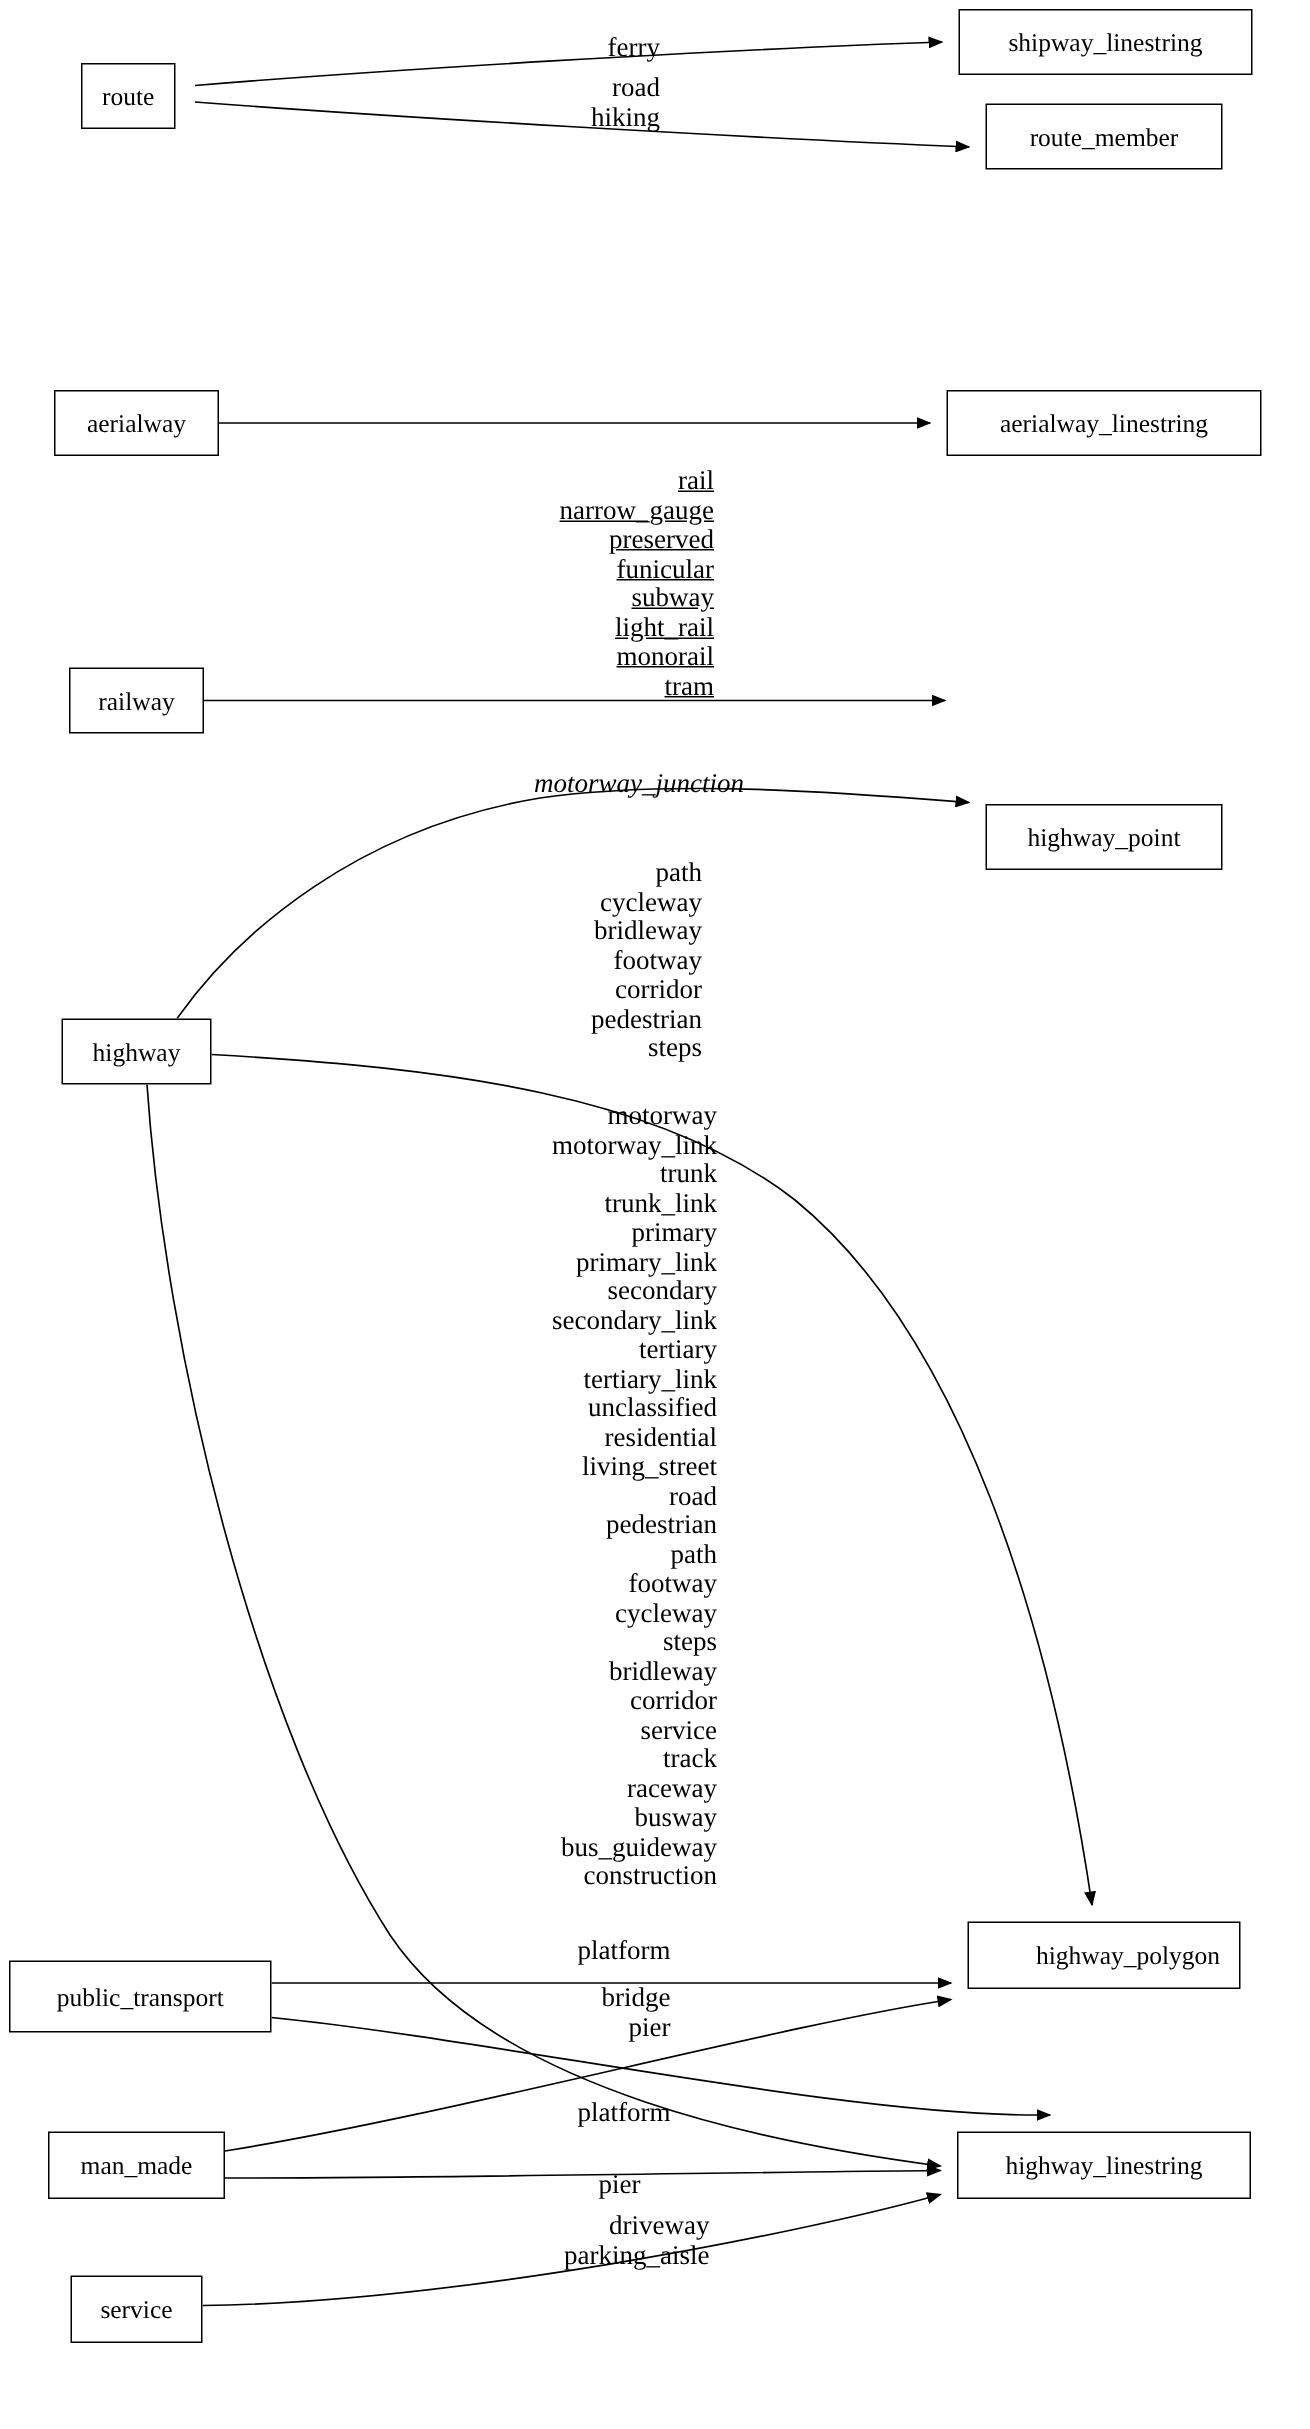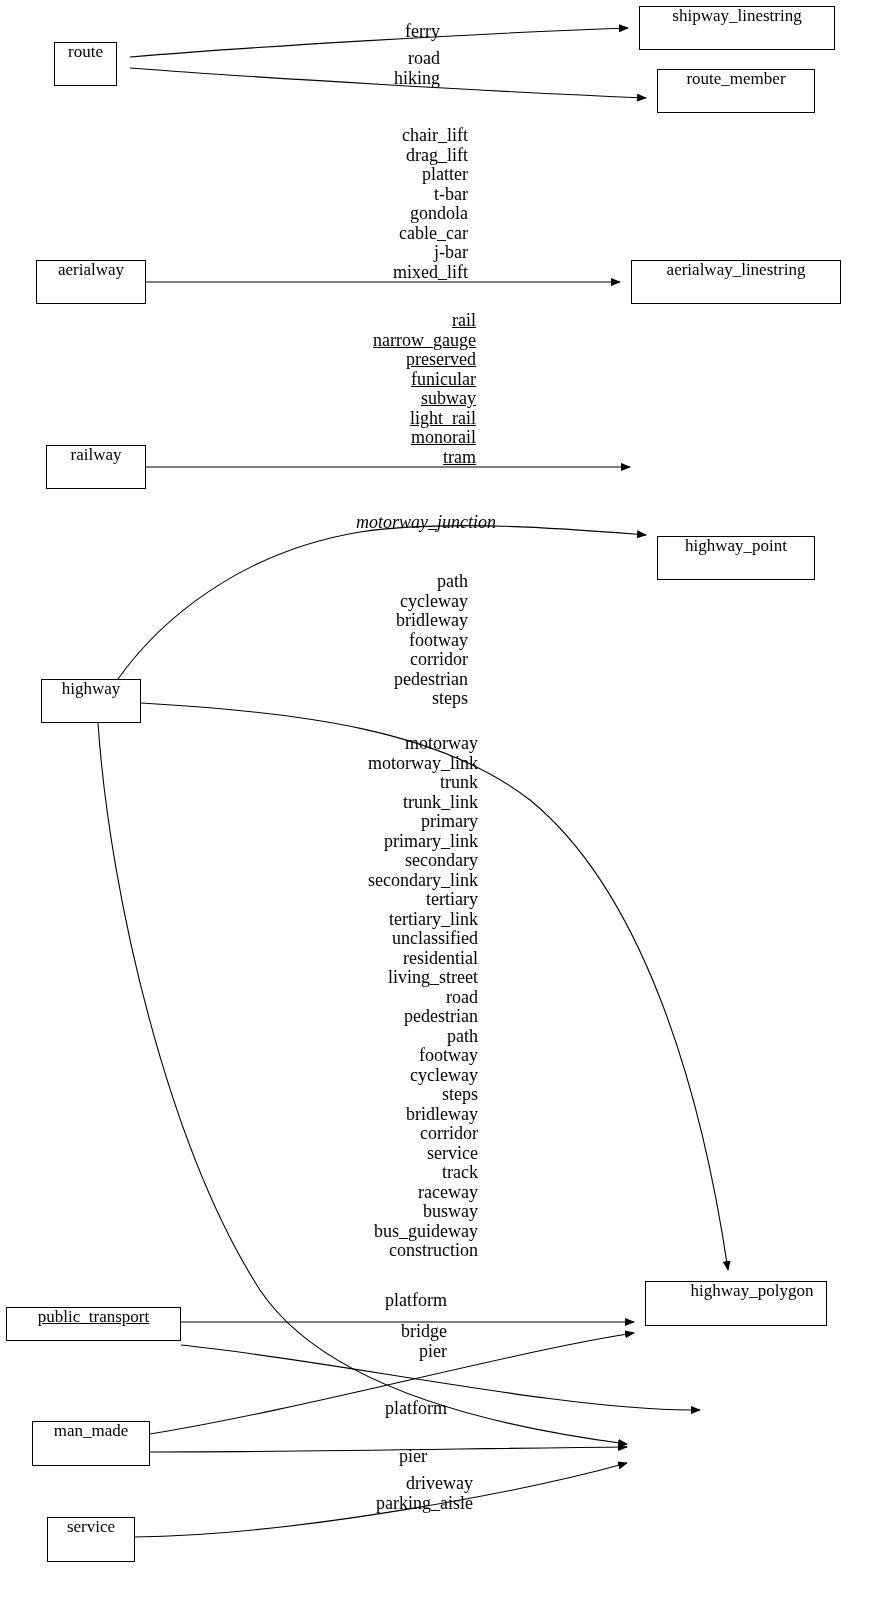"shipway_linestring" .node { align-items: none -> center }
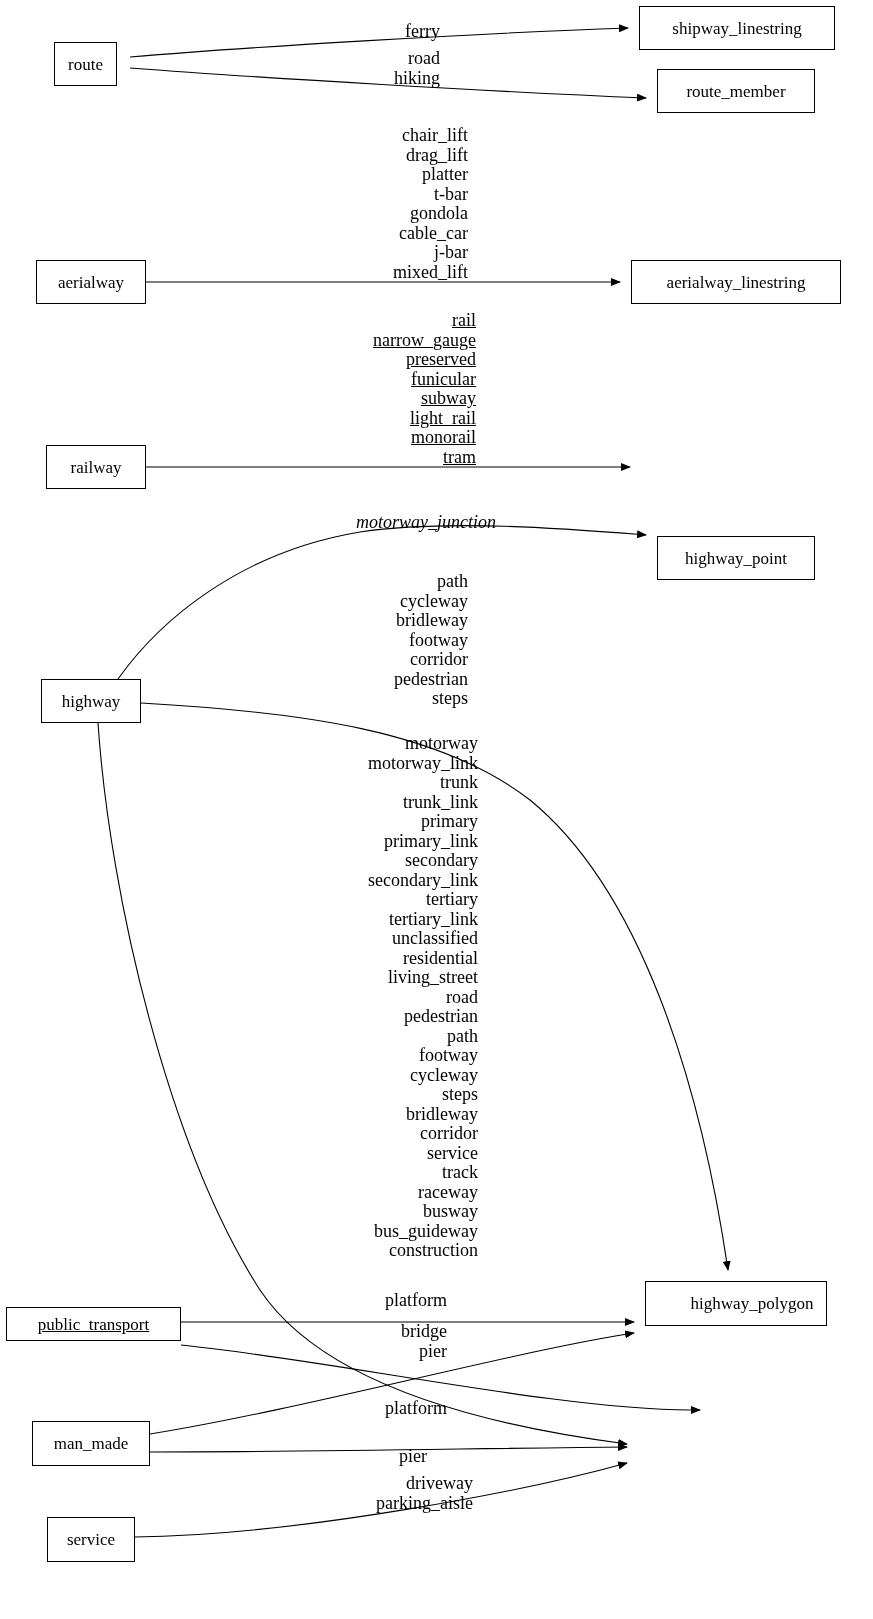"chair_lift" div.edge-label { html: <div>chair_lift drag_lift platter t-bar gondola cable_car j-bar mixed_lift</div> -> none }
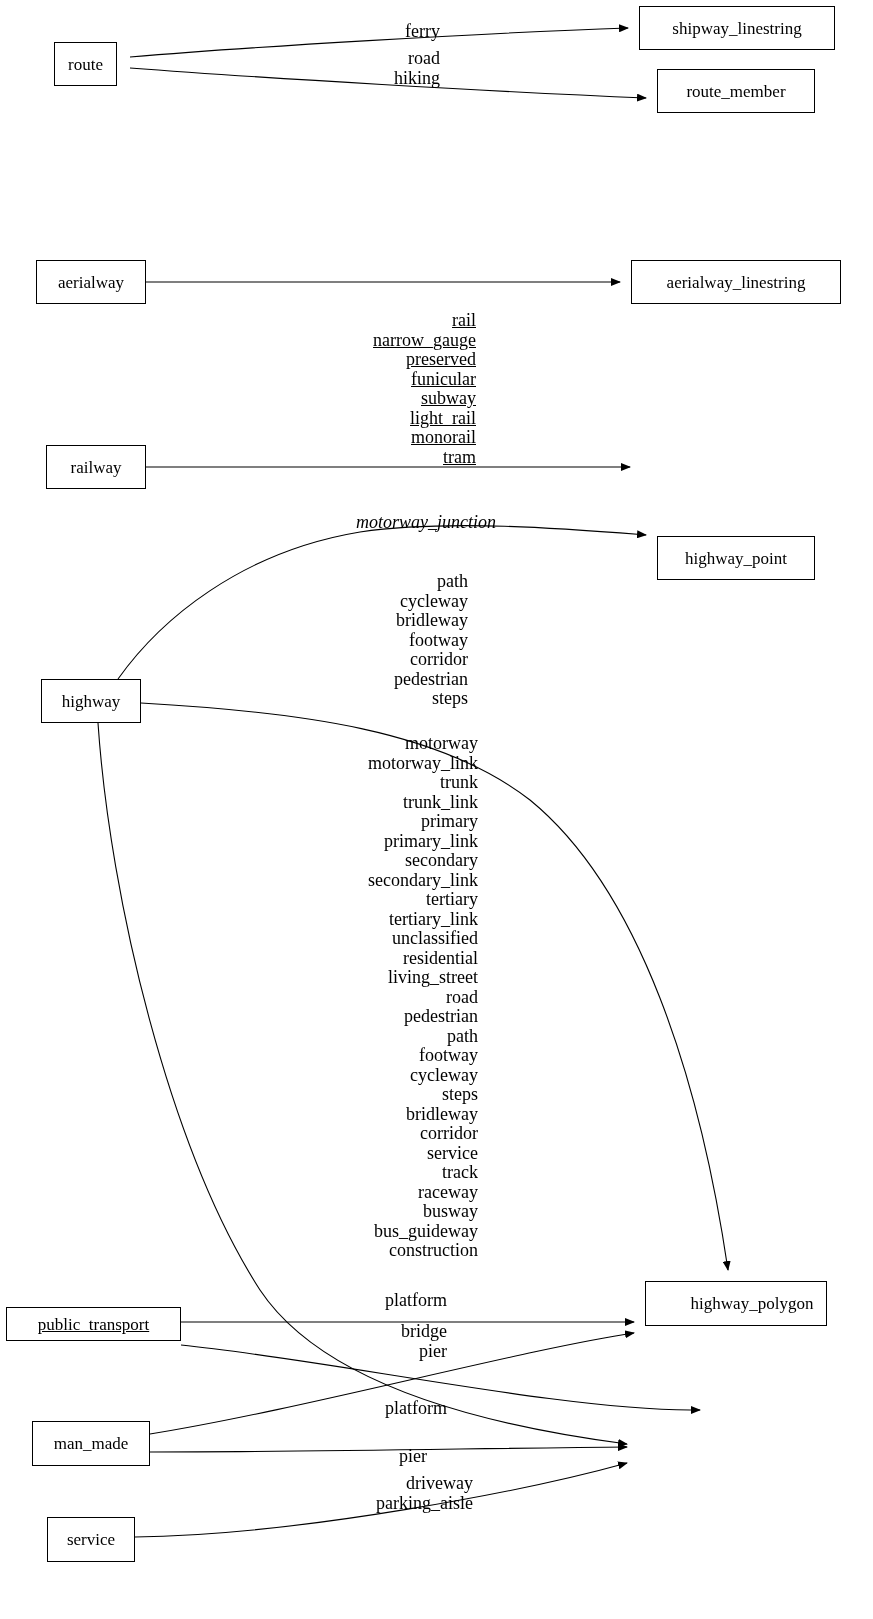"railway" div.node { width: 100px -> 90px }
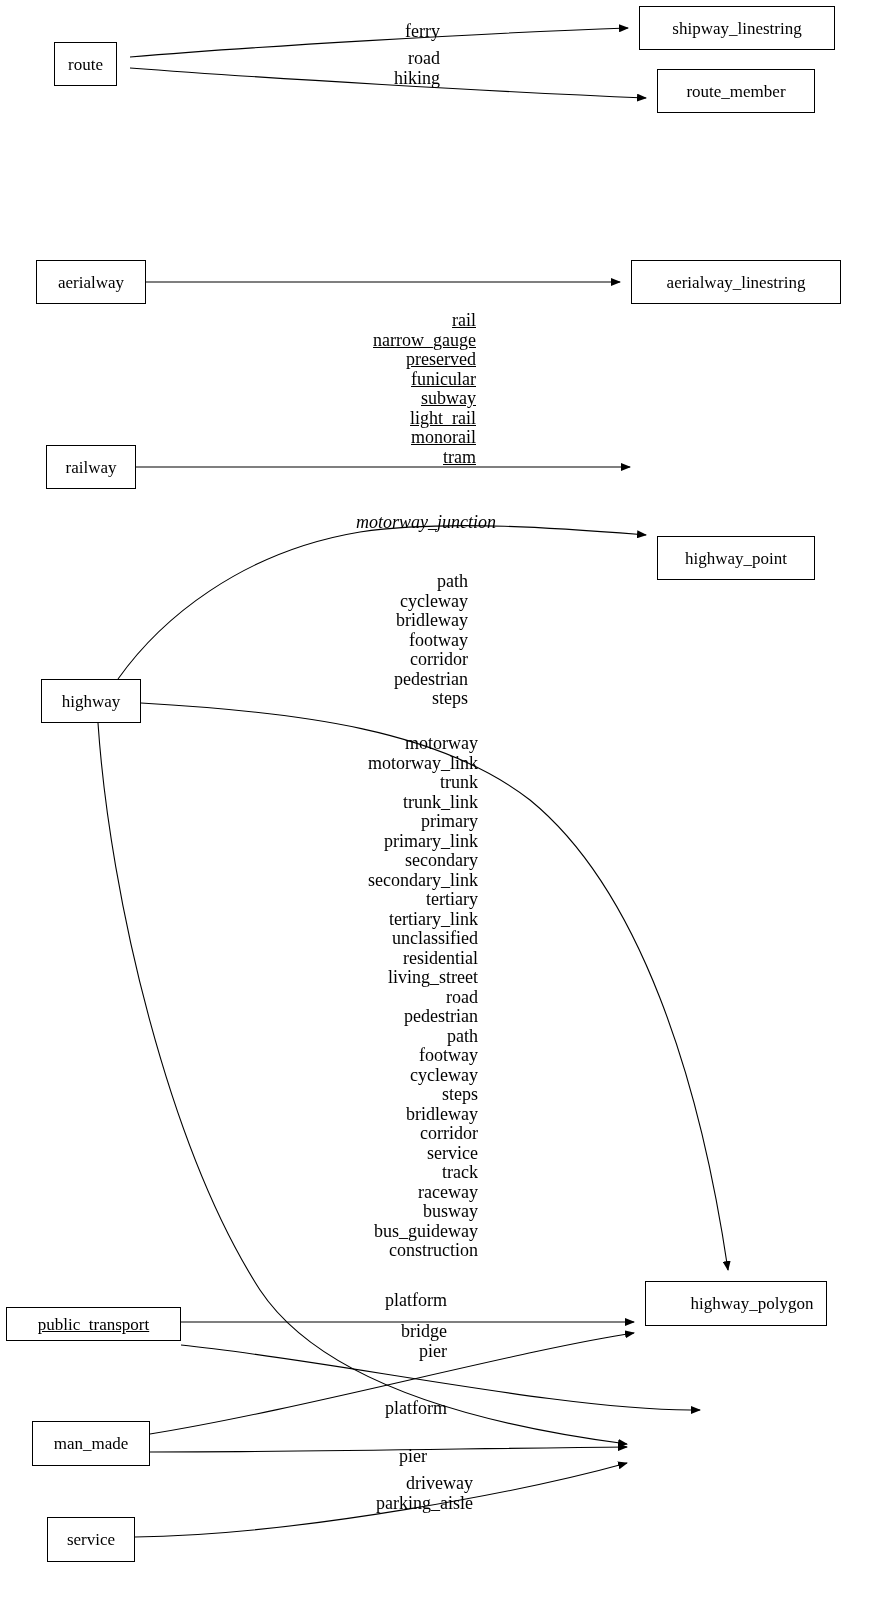"public_transport" div.node { height: 34px -> 48px; text-decoration: underline -> none }
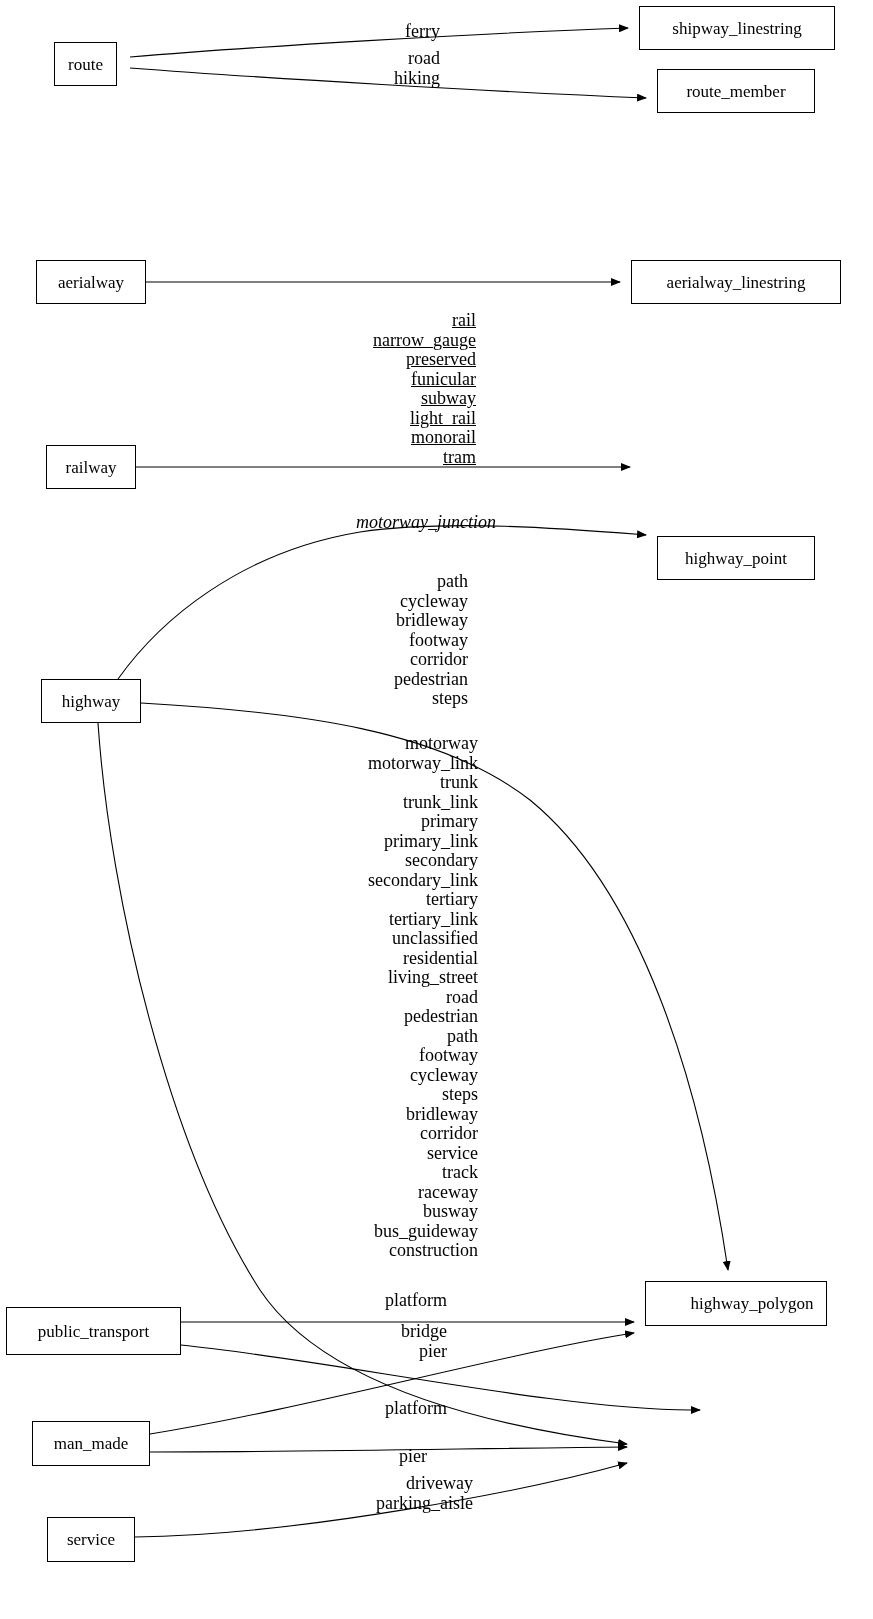"highway_linestring" div.node { html: none -> <div> <span>highway_linestring</span> </div> }
